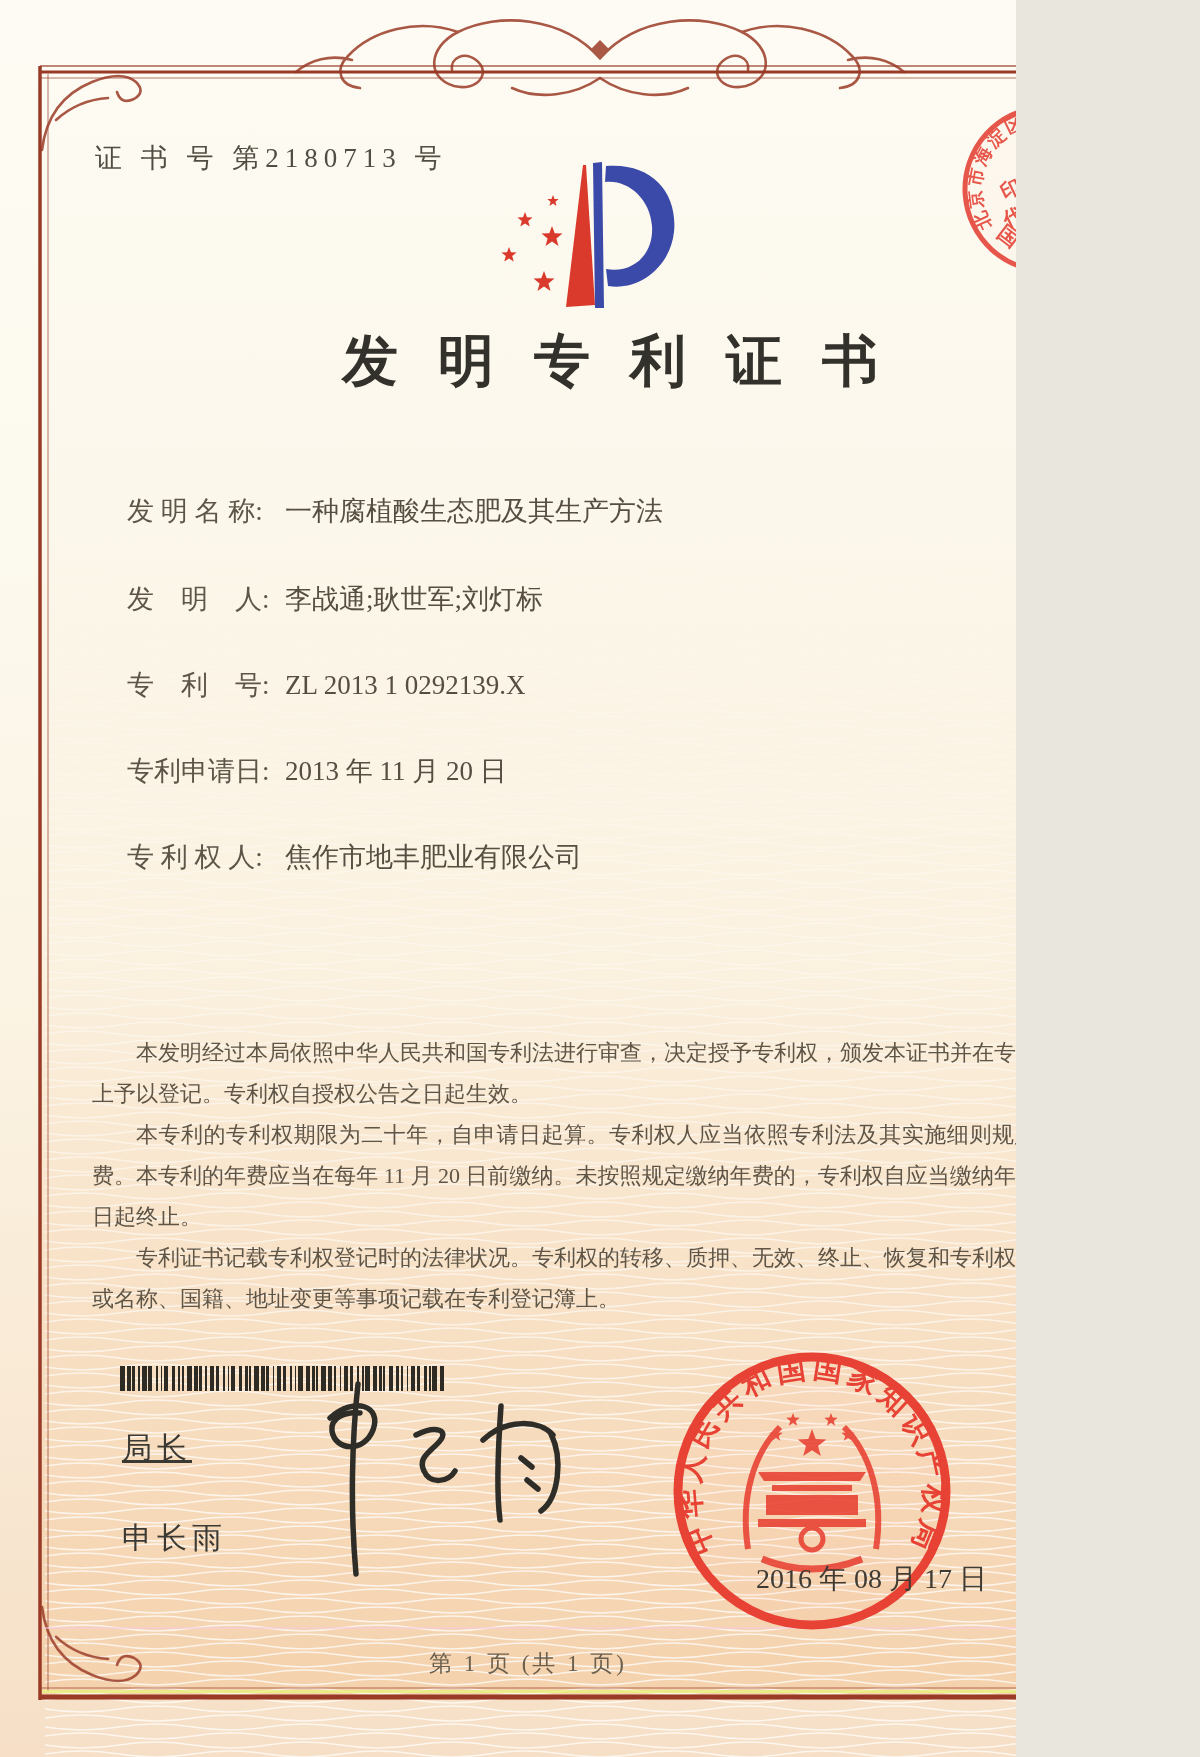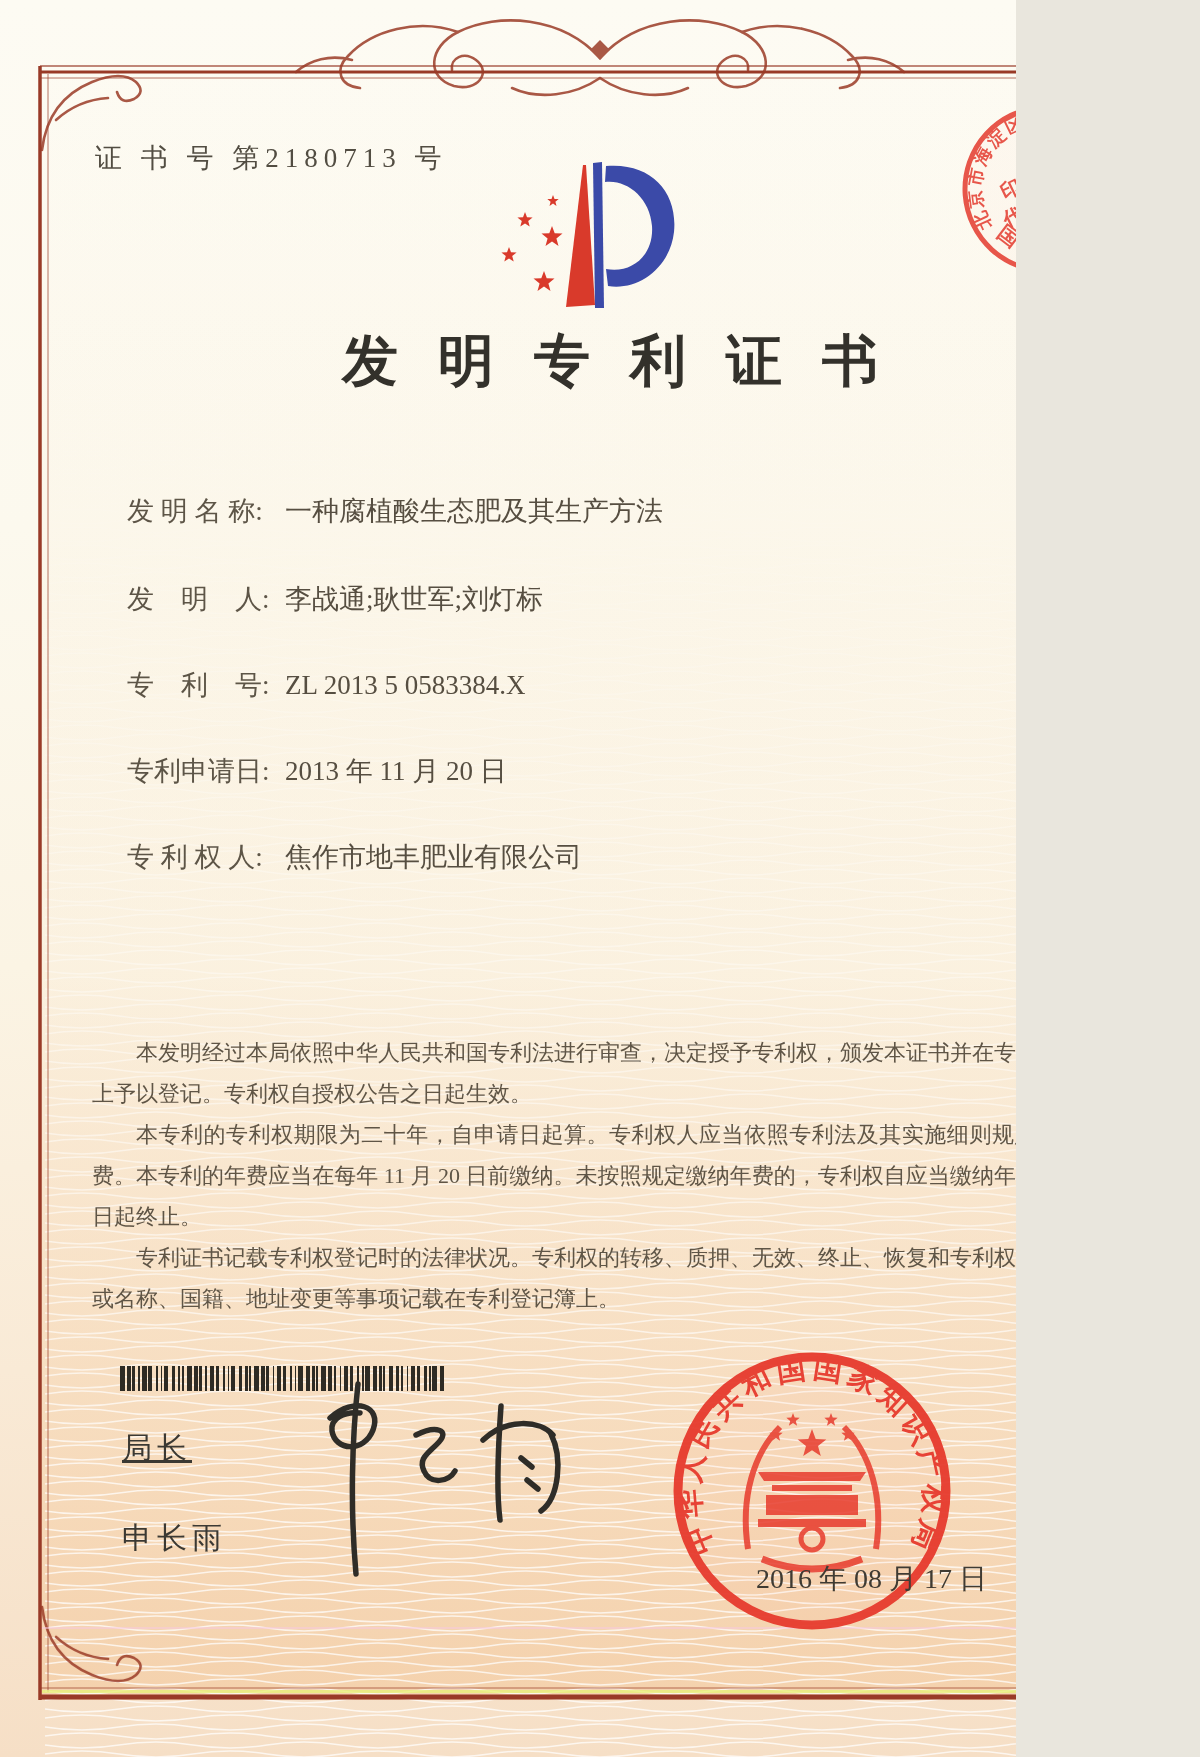"ZL 2013 5 0583384.X" span.val { text: 5 0583384.X -> 1 0292139.X }
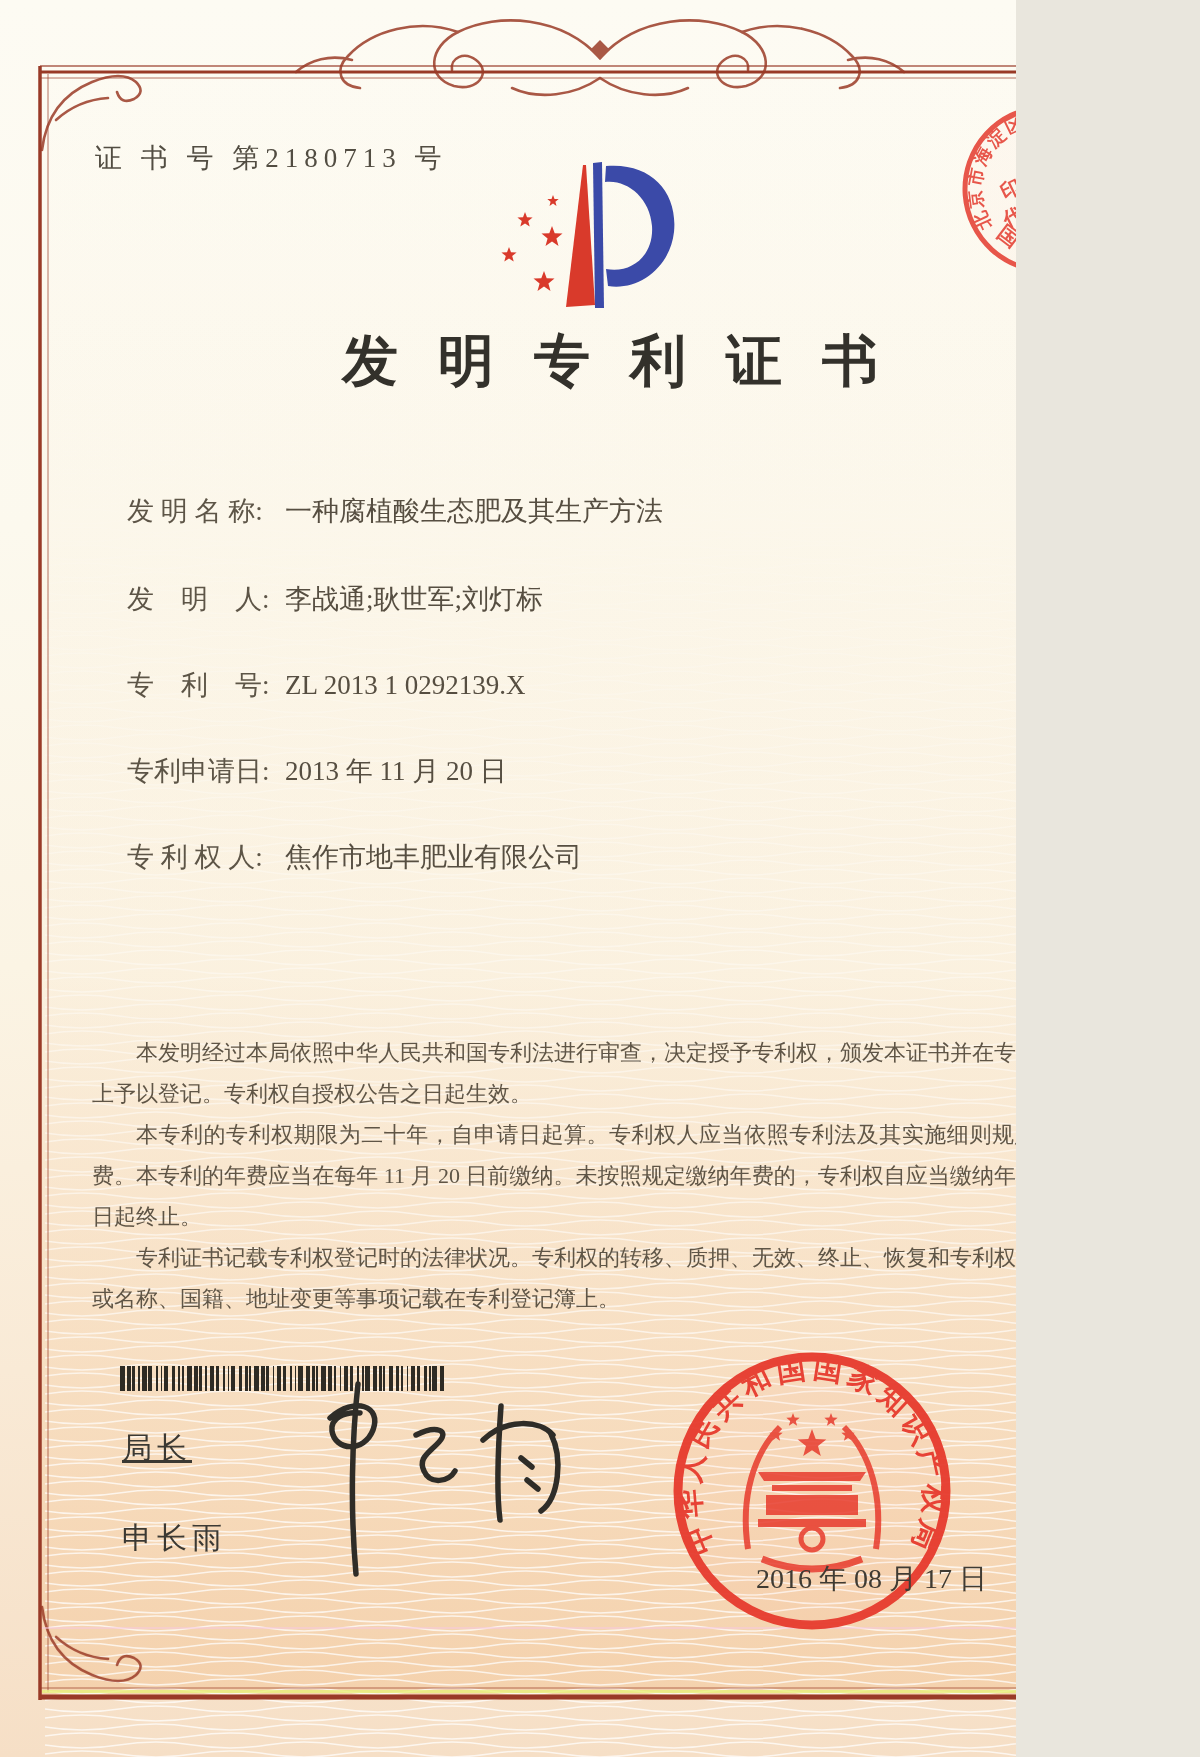"第 1 页 (共 1" div.footer { html: none -> <div>第 1 页 (共 1 页)</div> }
